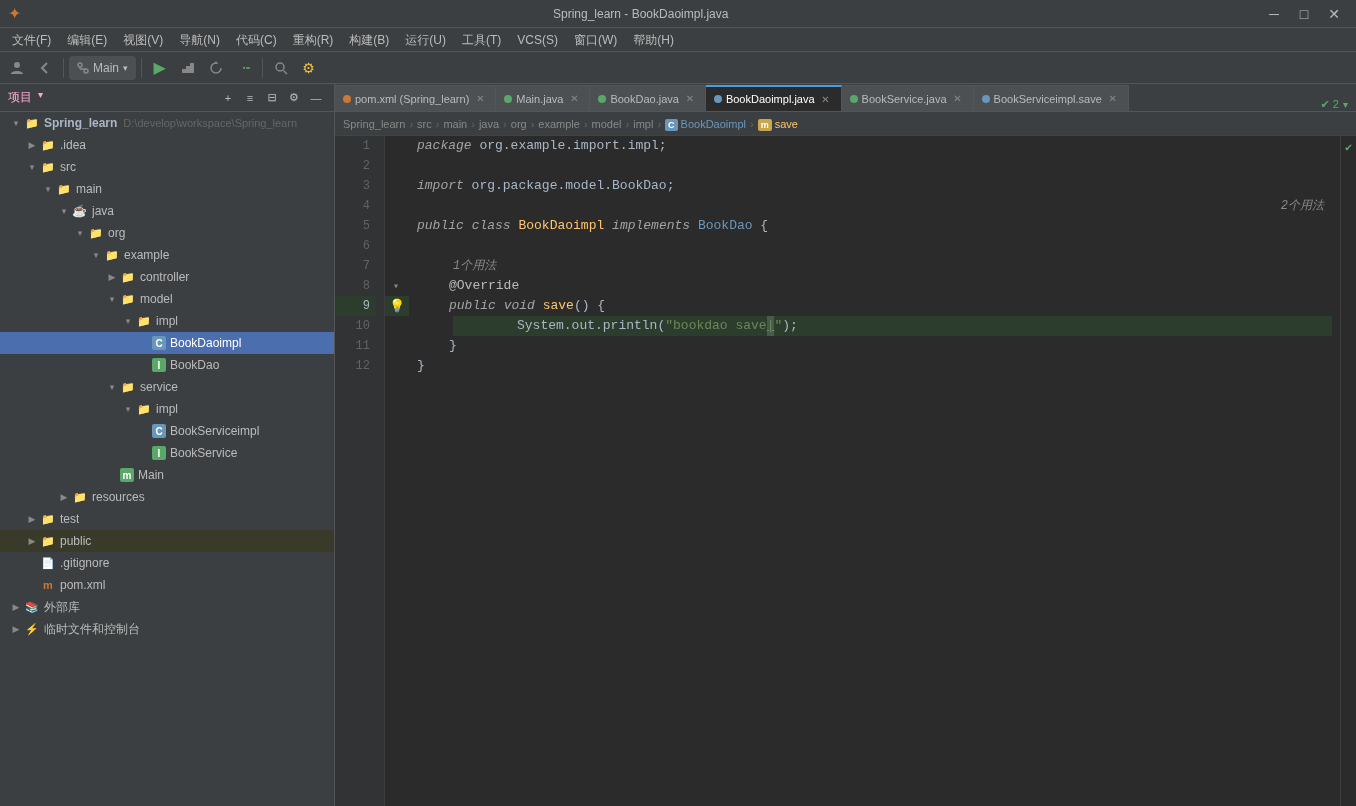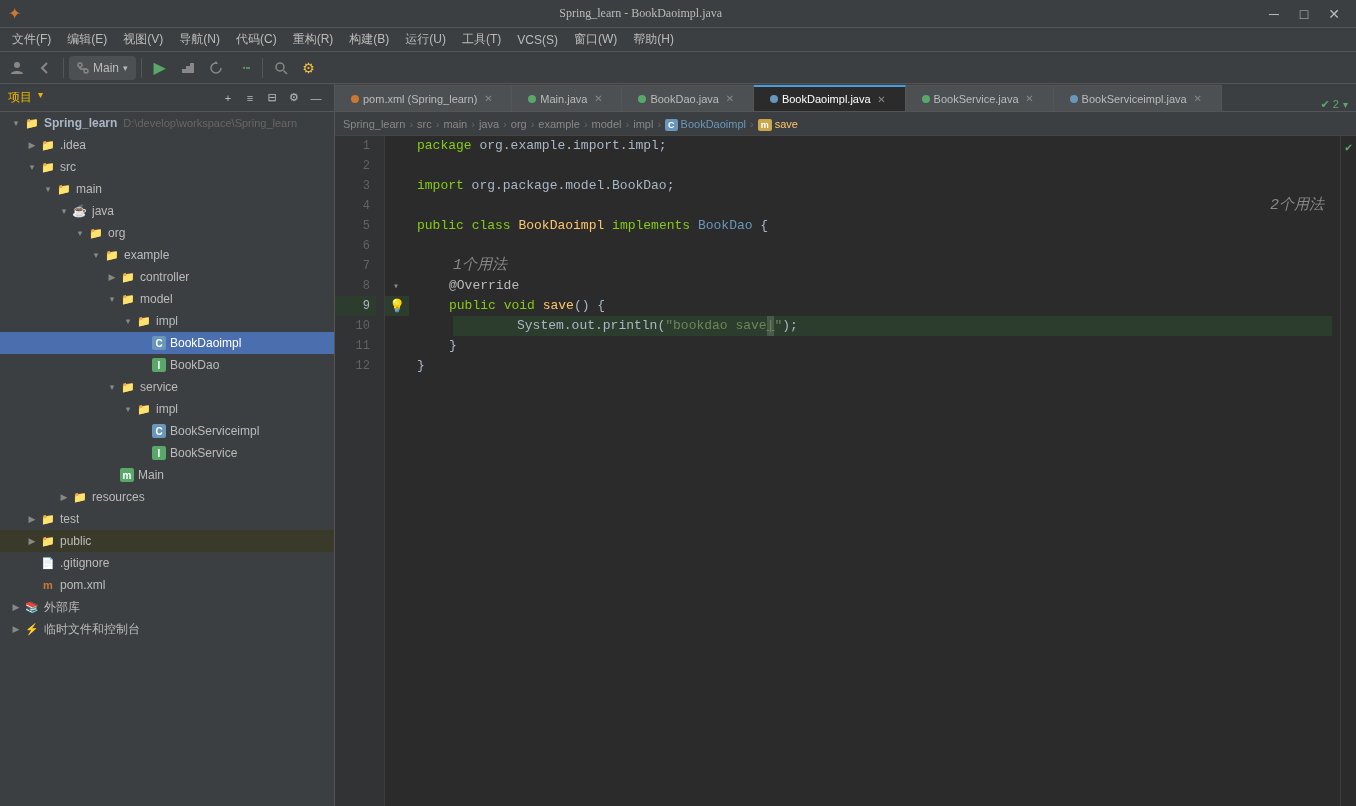"Spring_learn - BookDaoimpl.java" #titlebar-center { font-family: Liberation Serif, serif -> none }
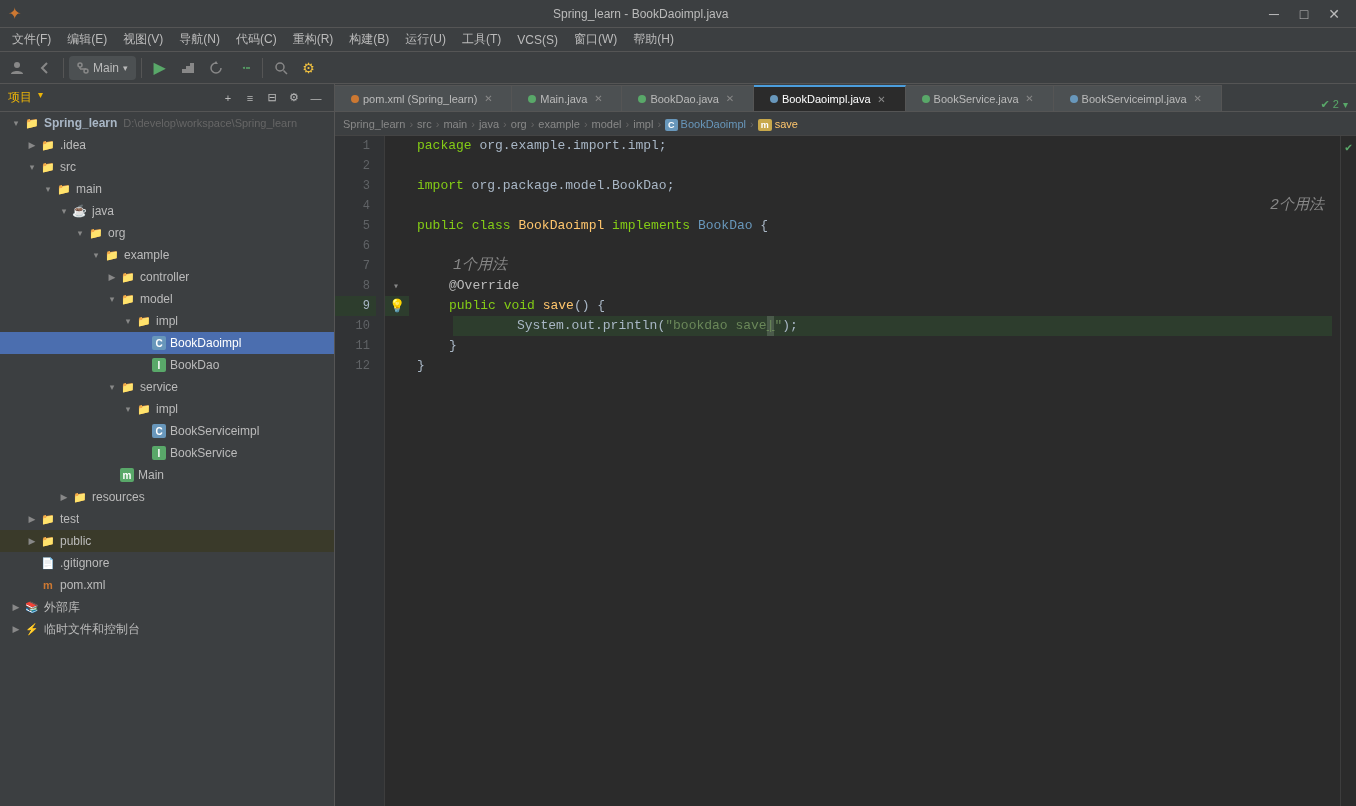"文件(F)" #menubar { align-items: center -> flex-start }
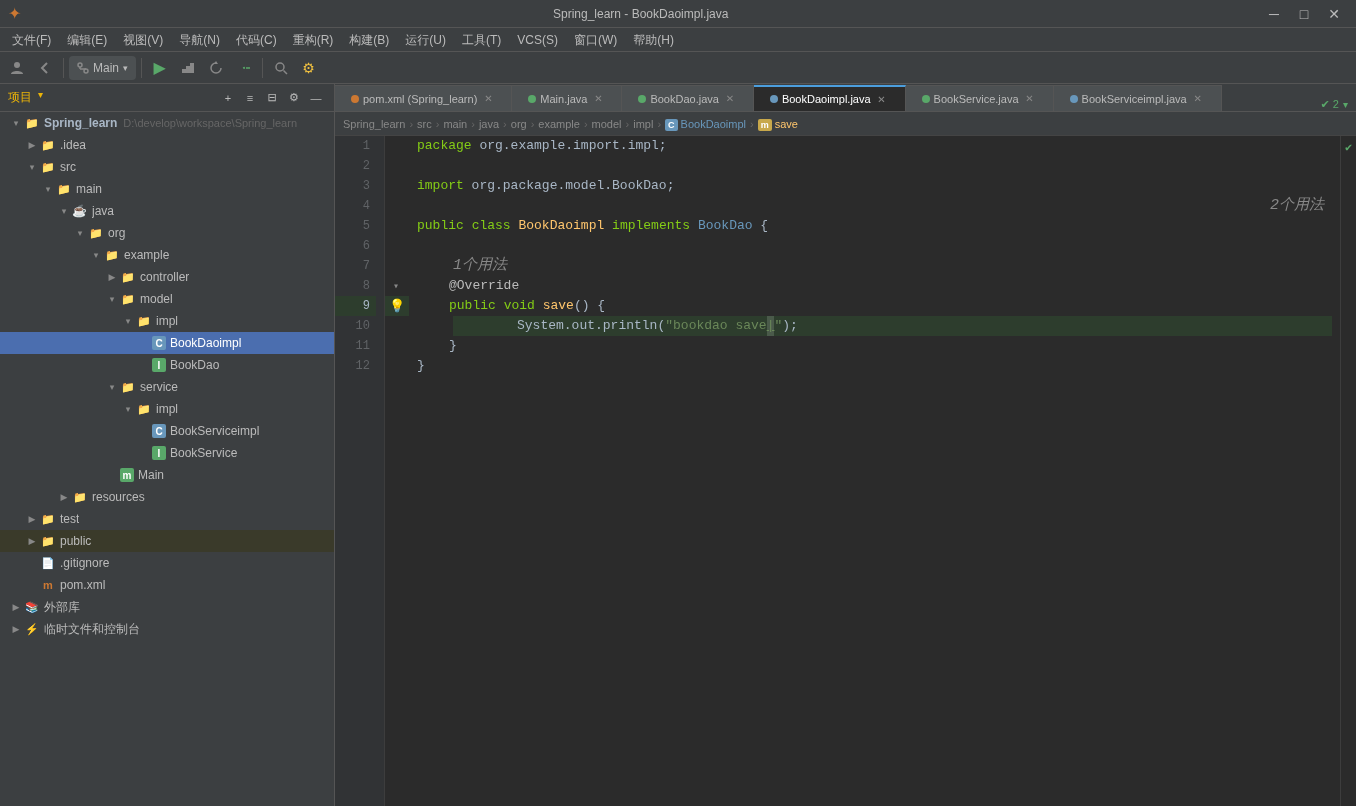"项目" #sidebar-header-left { color: #eab308 -> #f9a8d4 }
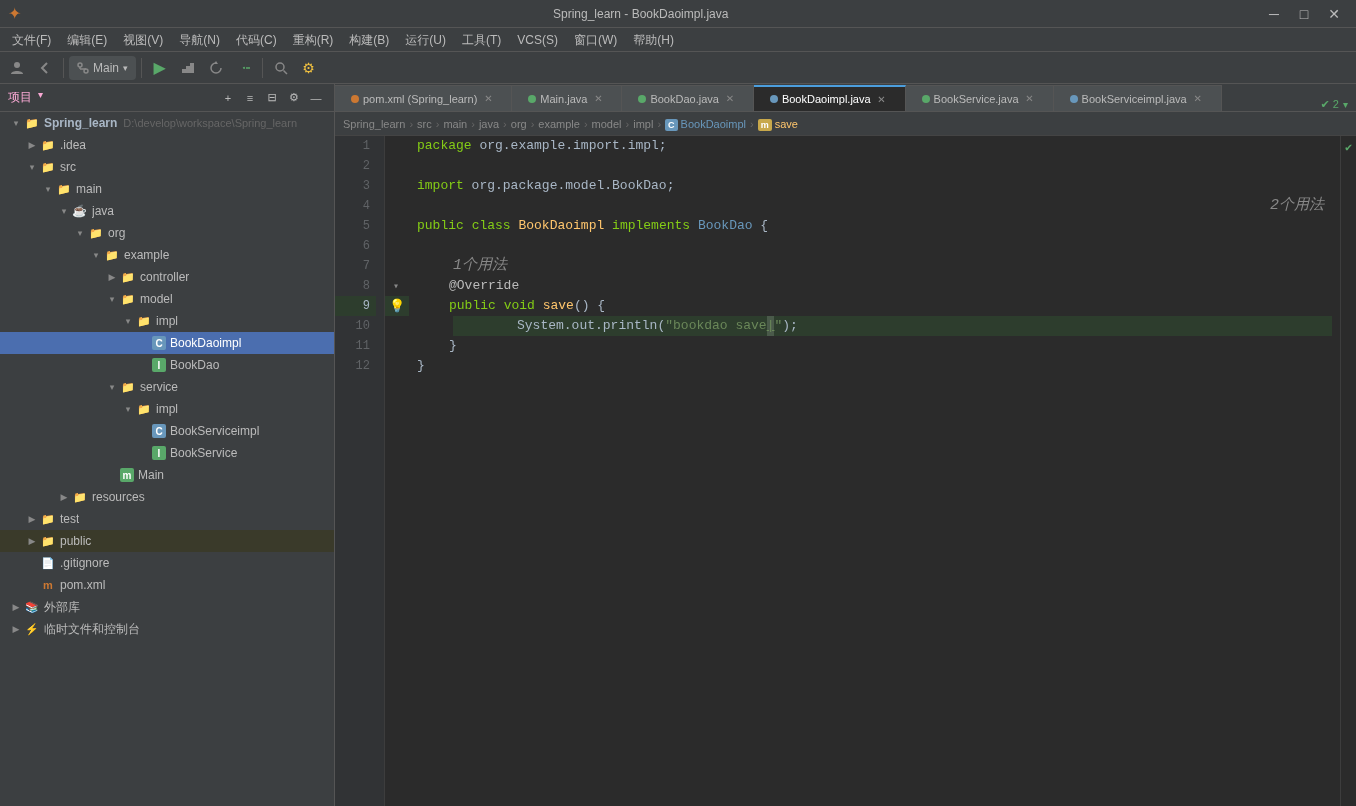"pom.xml (Spring_learn)" .tab { padding: 0 16px -> 0 8px }
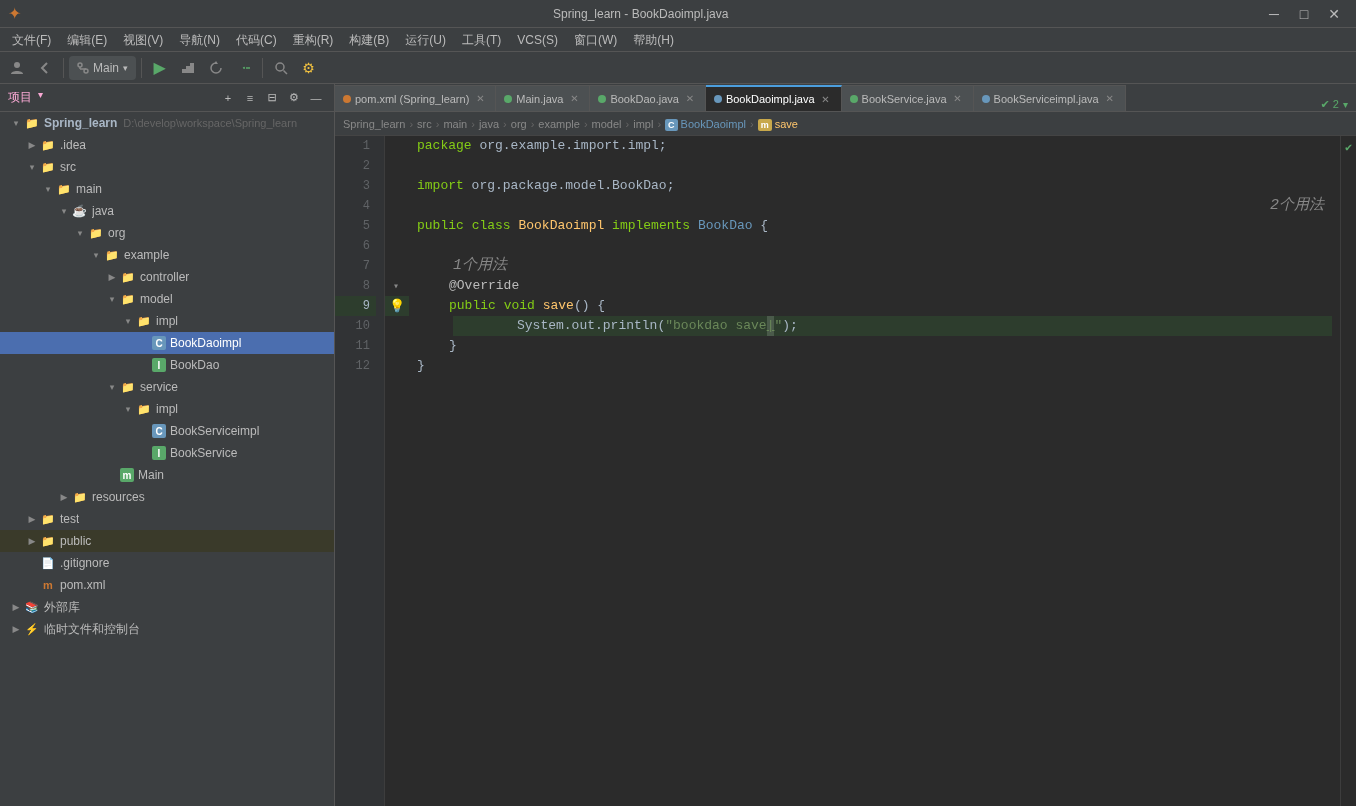"BookServiceimpl.java" span { text: BookServiceimpl.java -> BookServiceimpl.save }
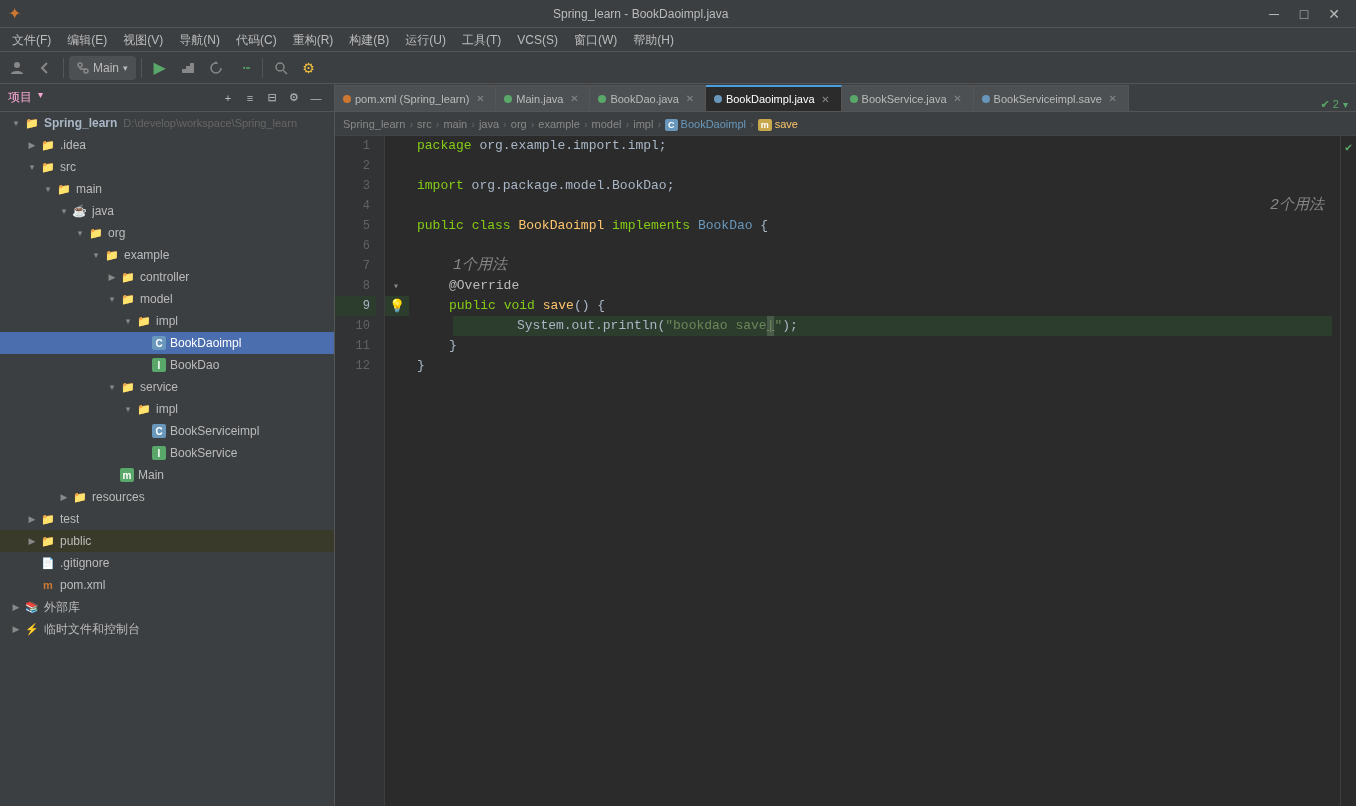"package" .kw { color: #84cc16 -> #a3a3a3; font-style: none -> italic }
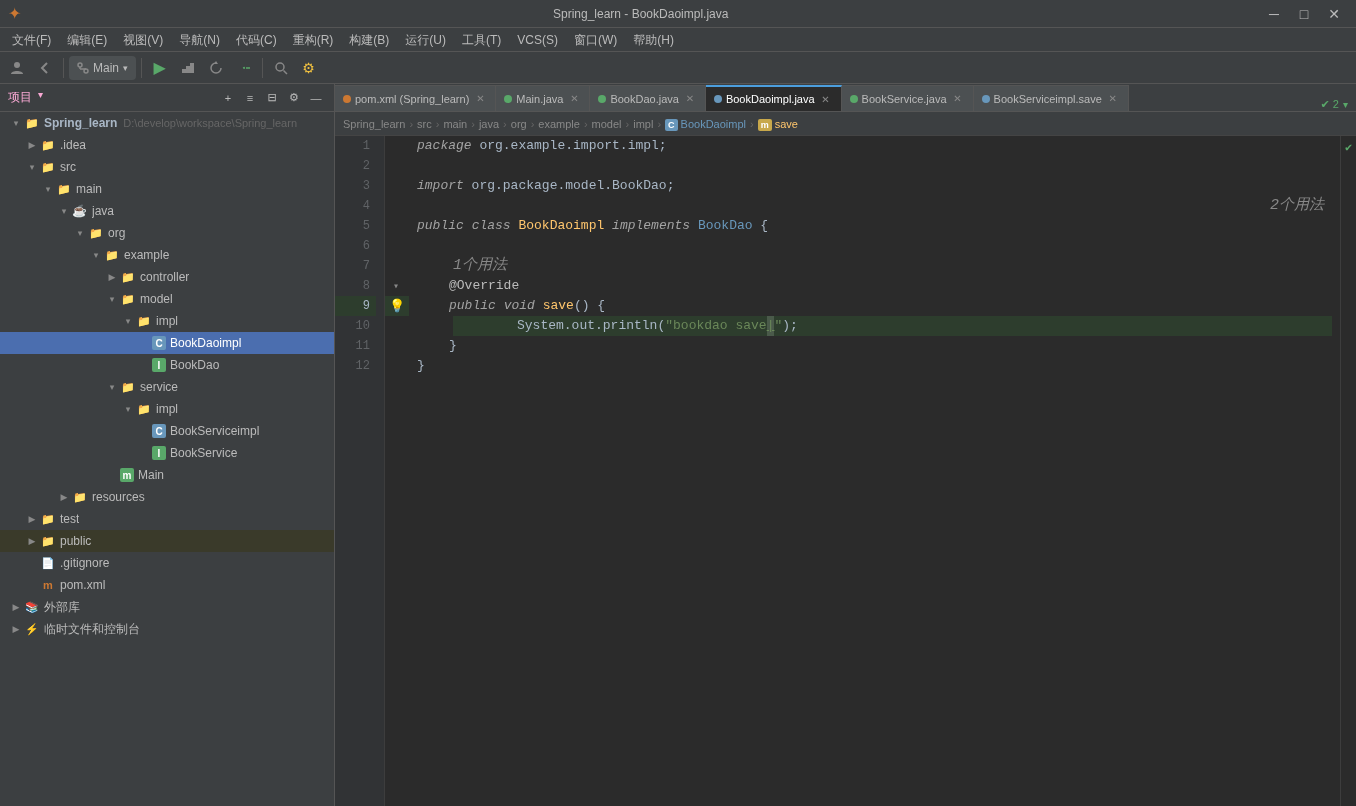"2个用法" .hint { font-size: 15px -> 12px }
